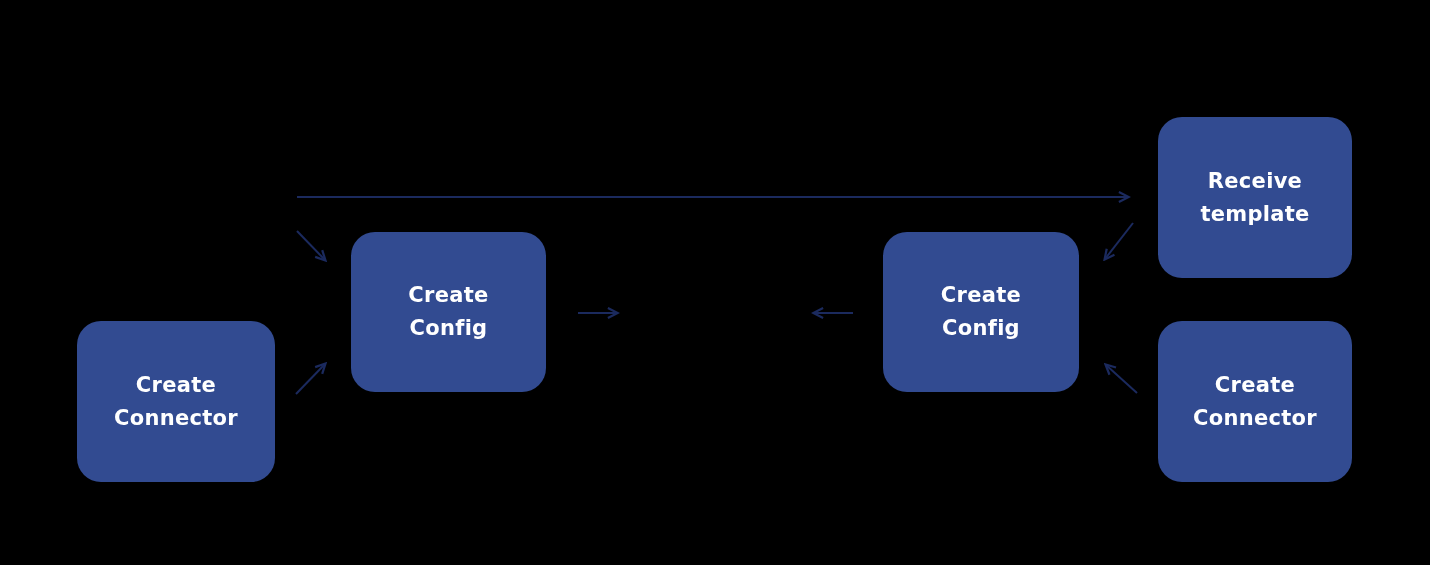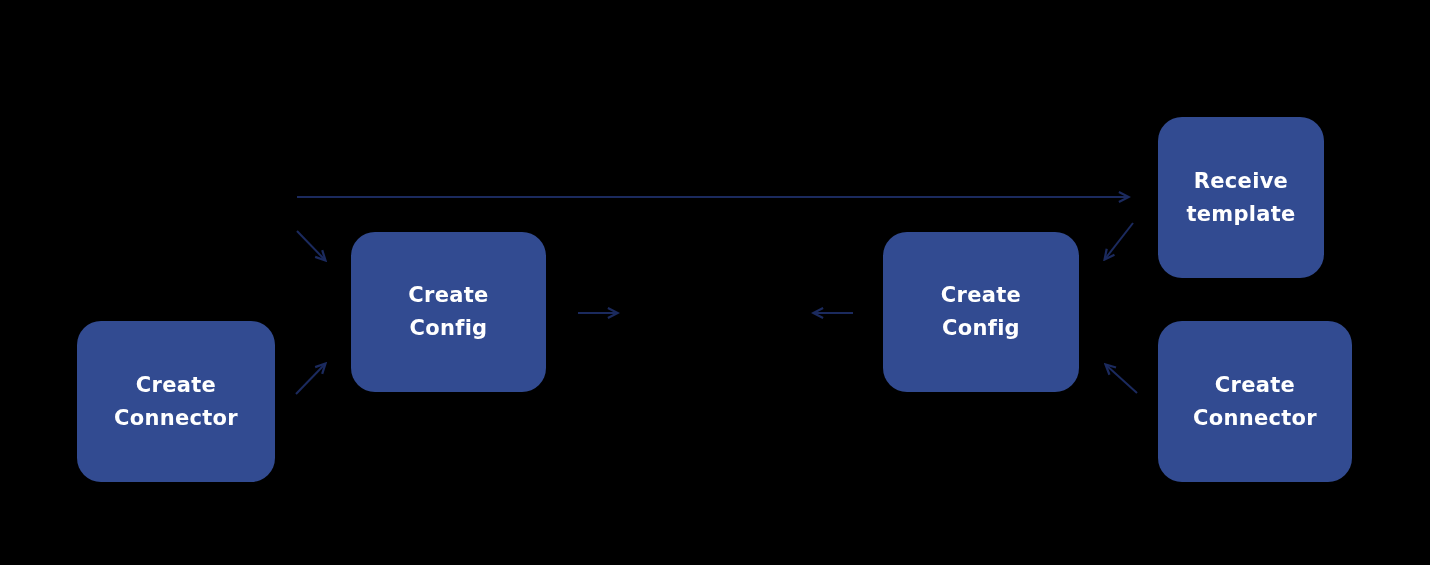"Receive" .n-receive-template { width: 166px -> 194px }
